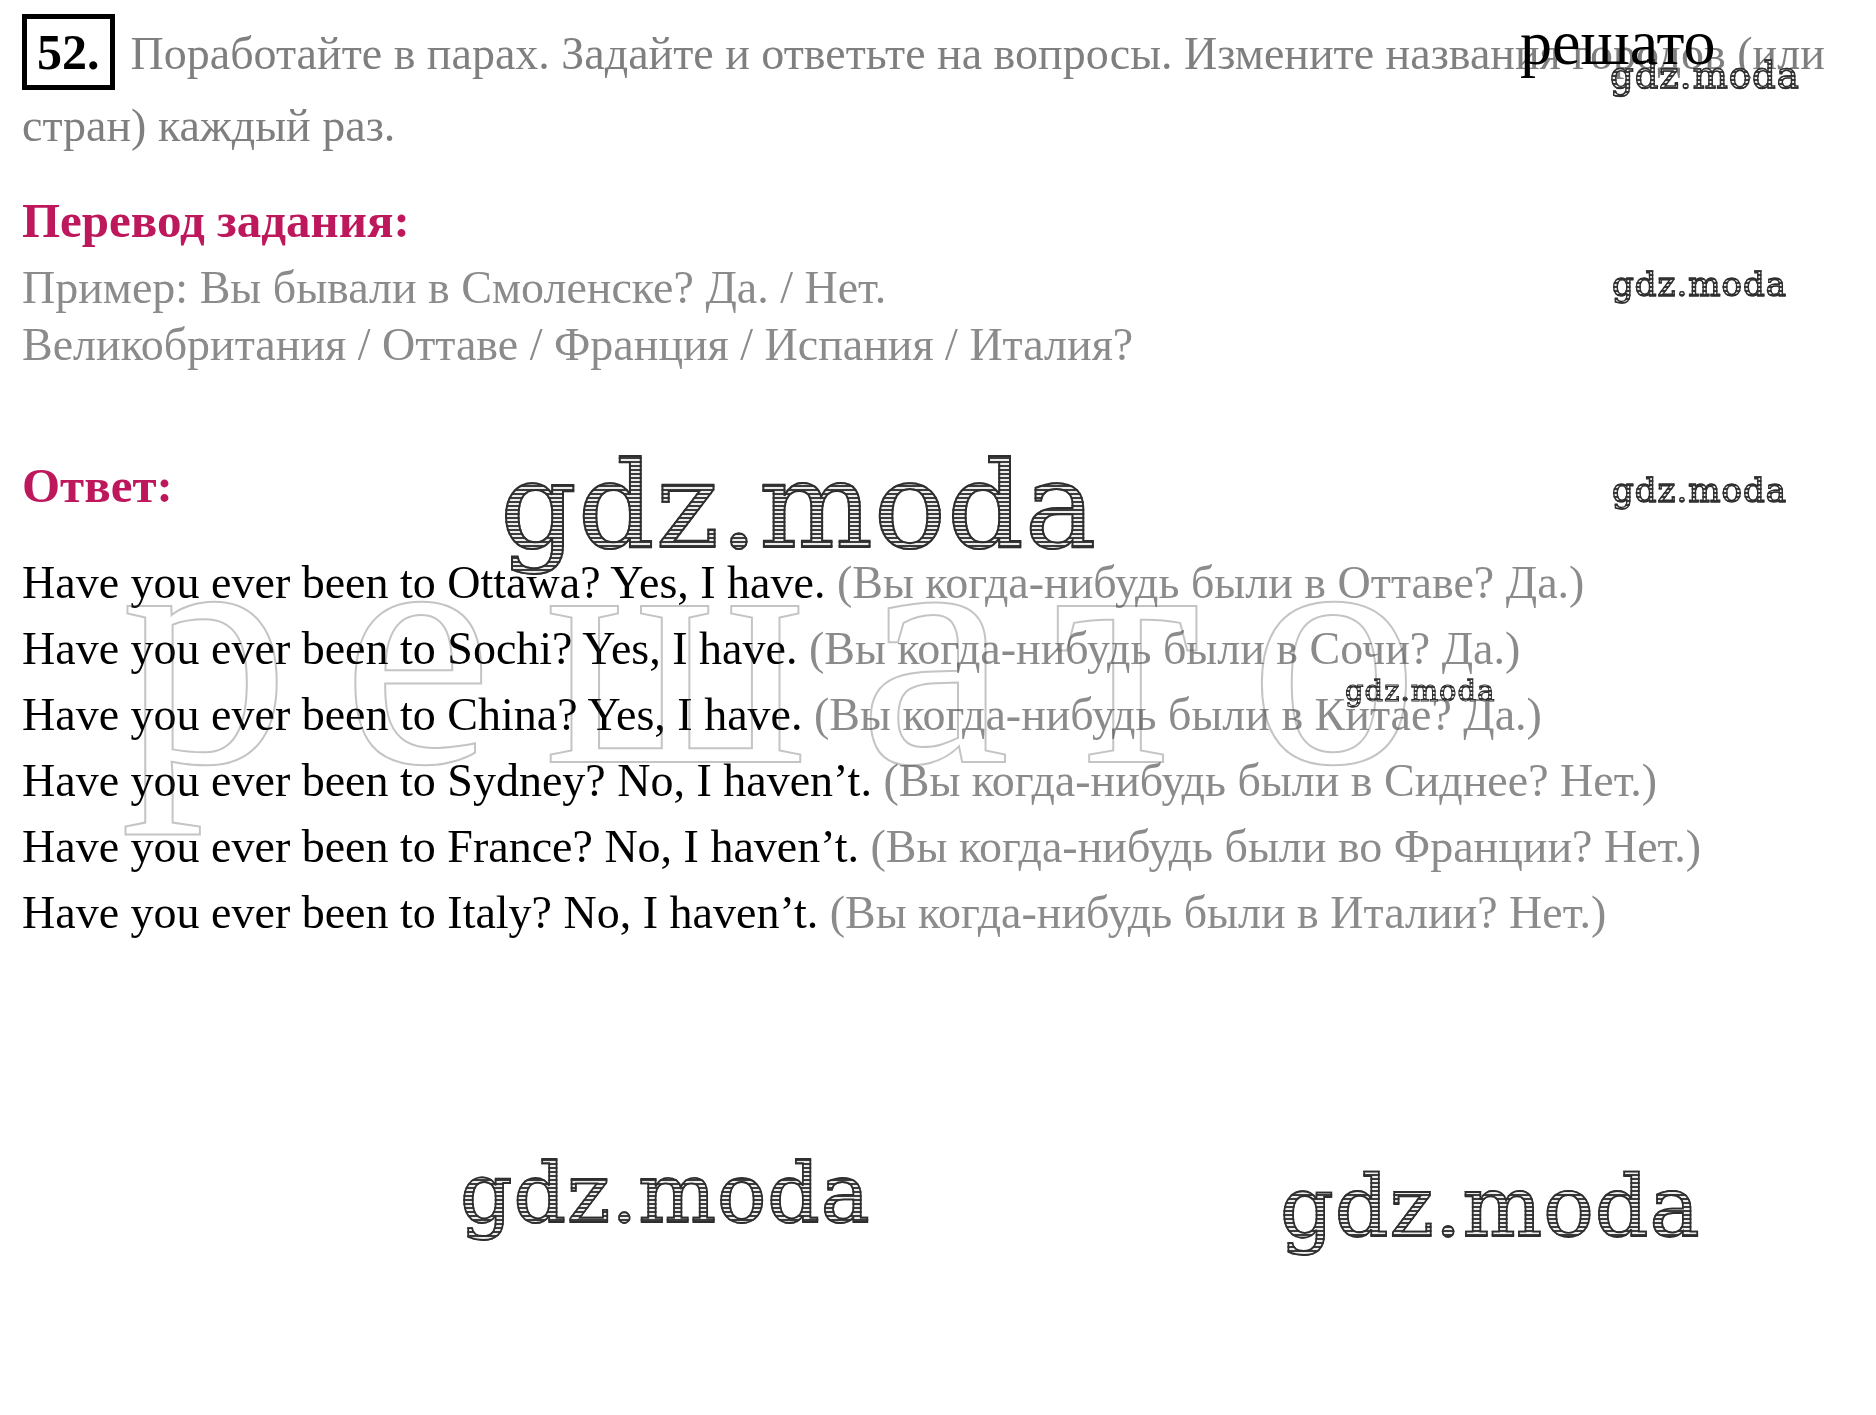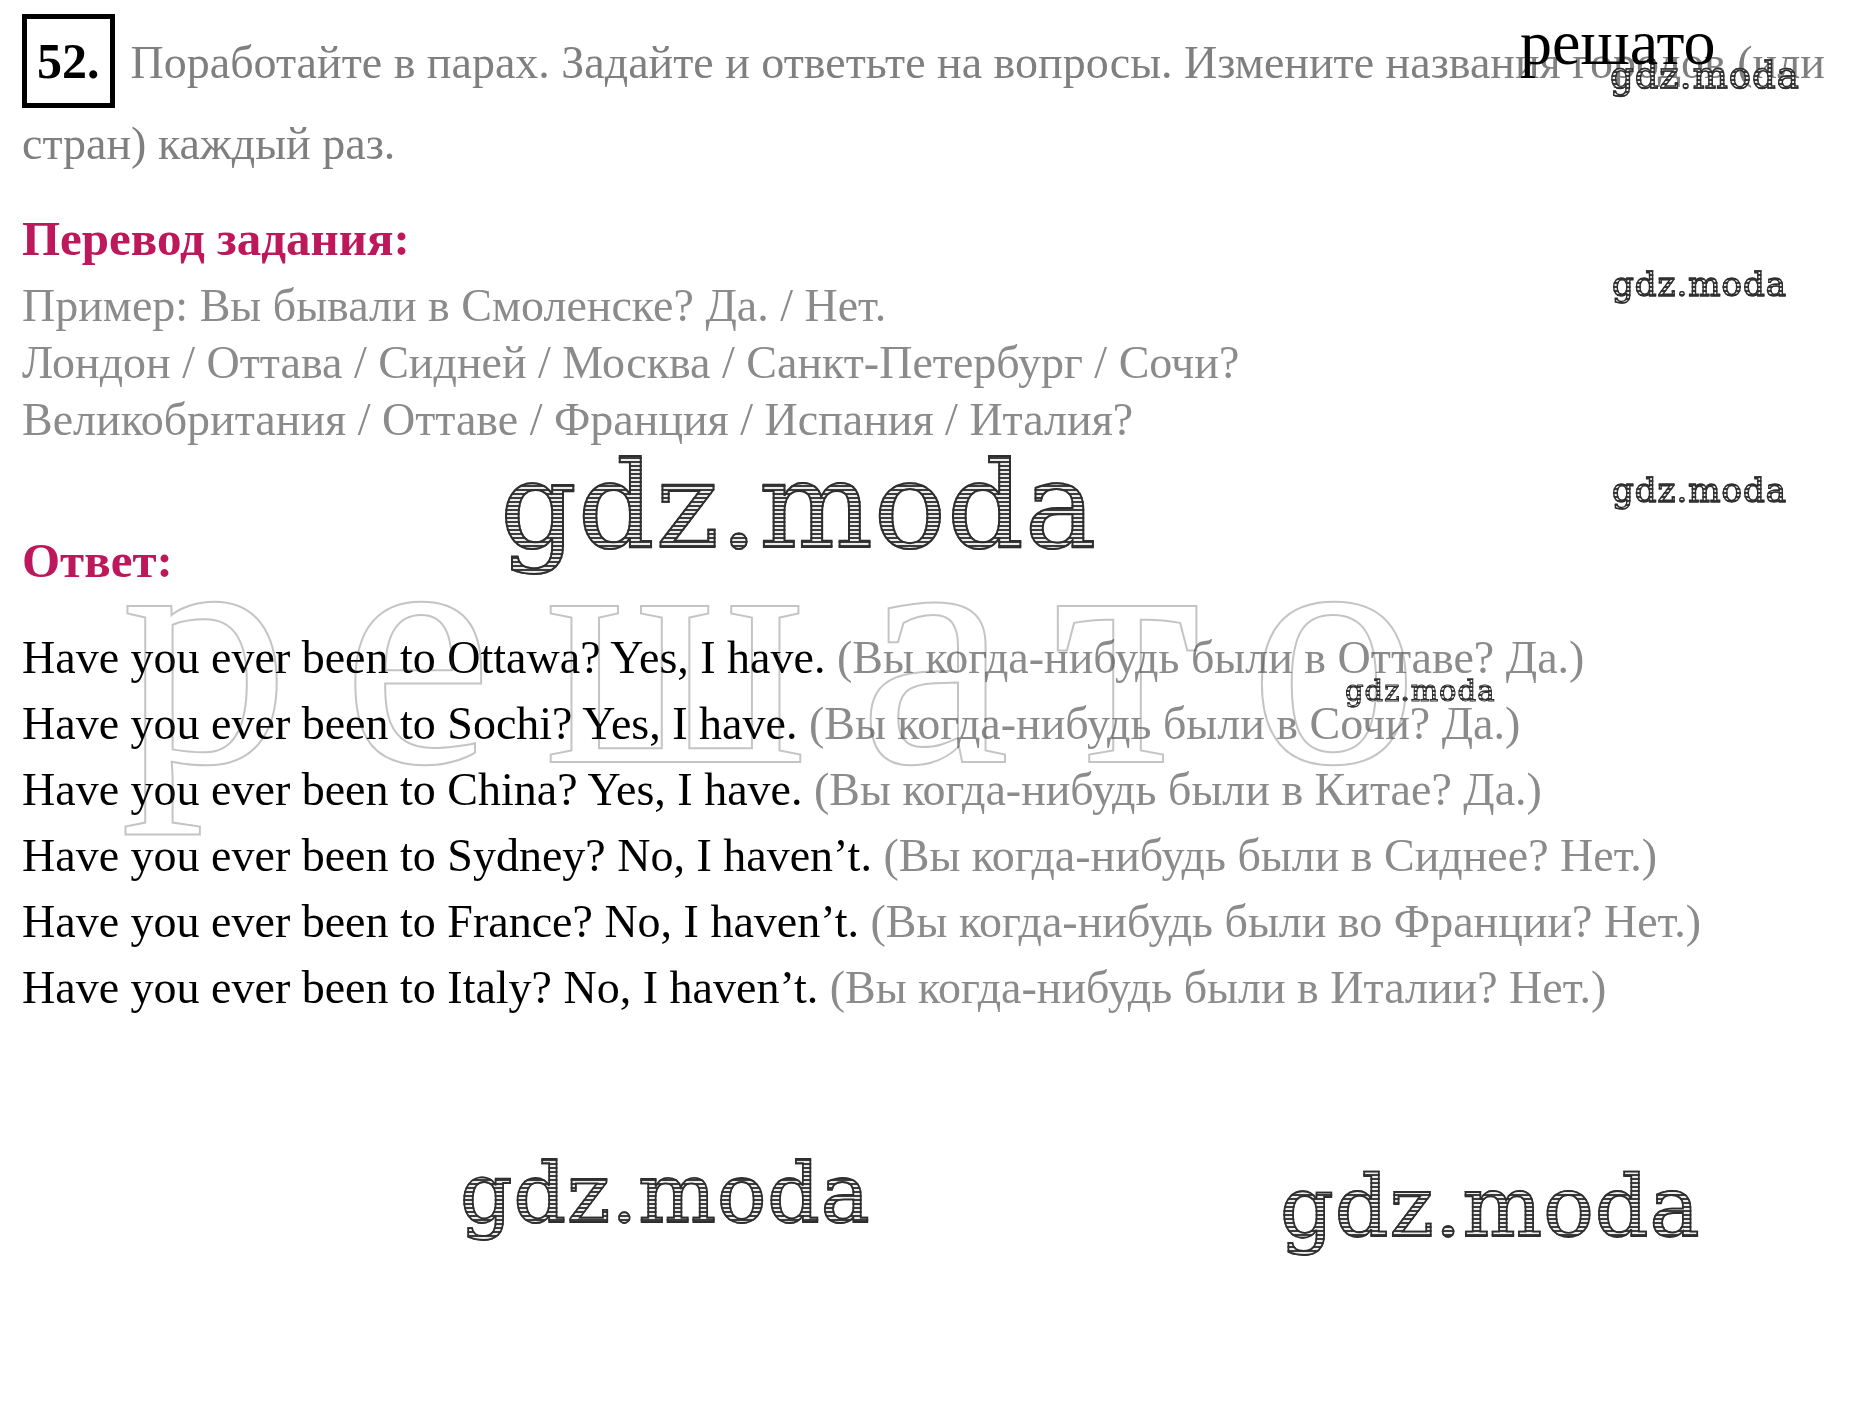"52." .task-number { padding: 13px 10px -> 4px 10px }
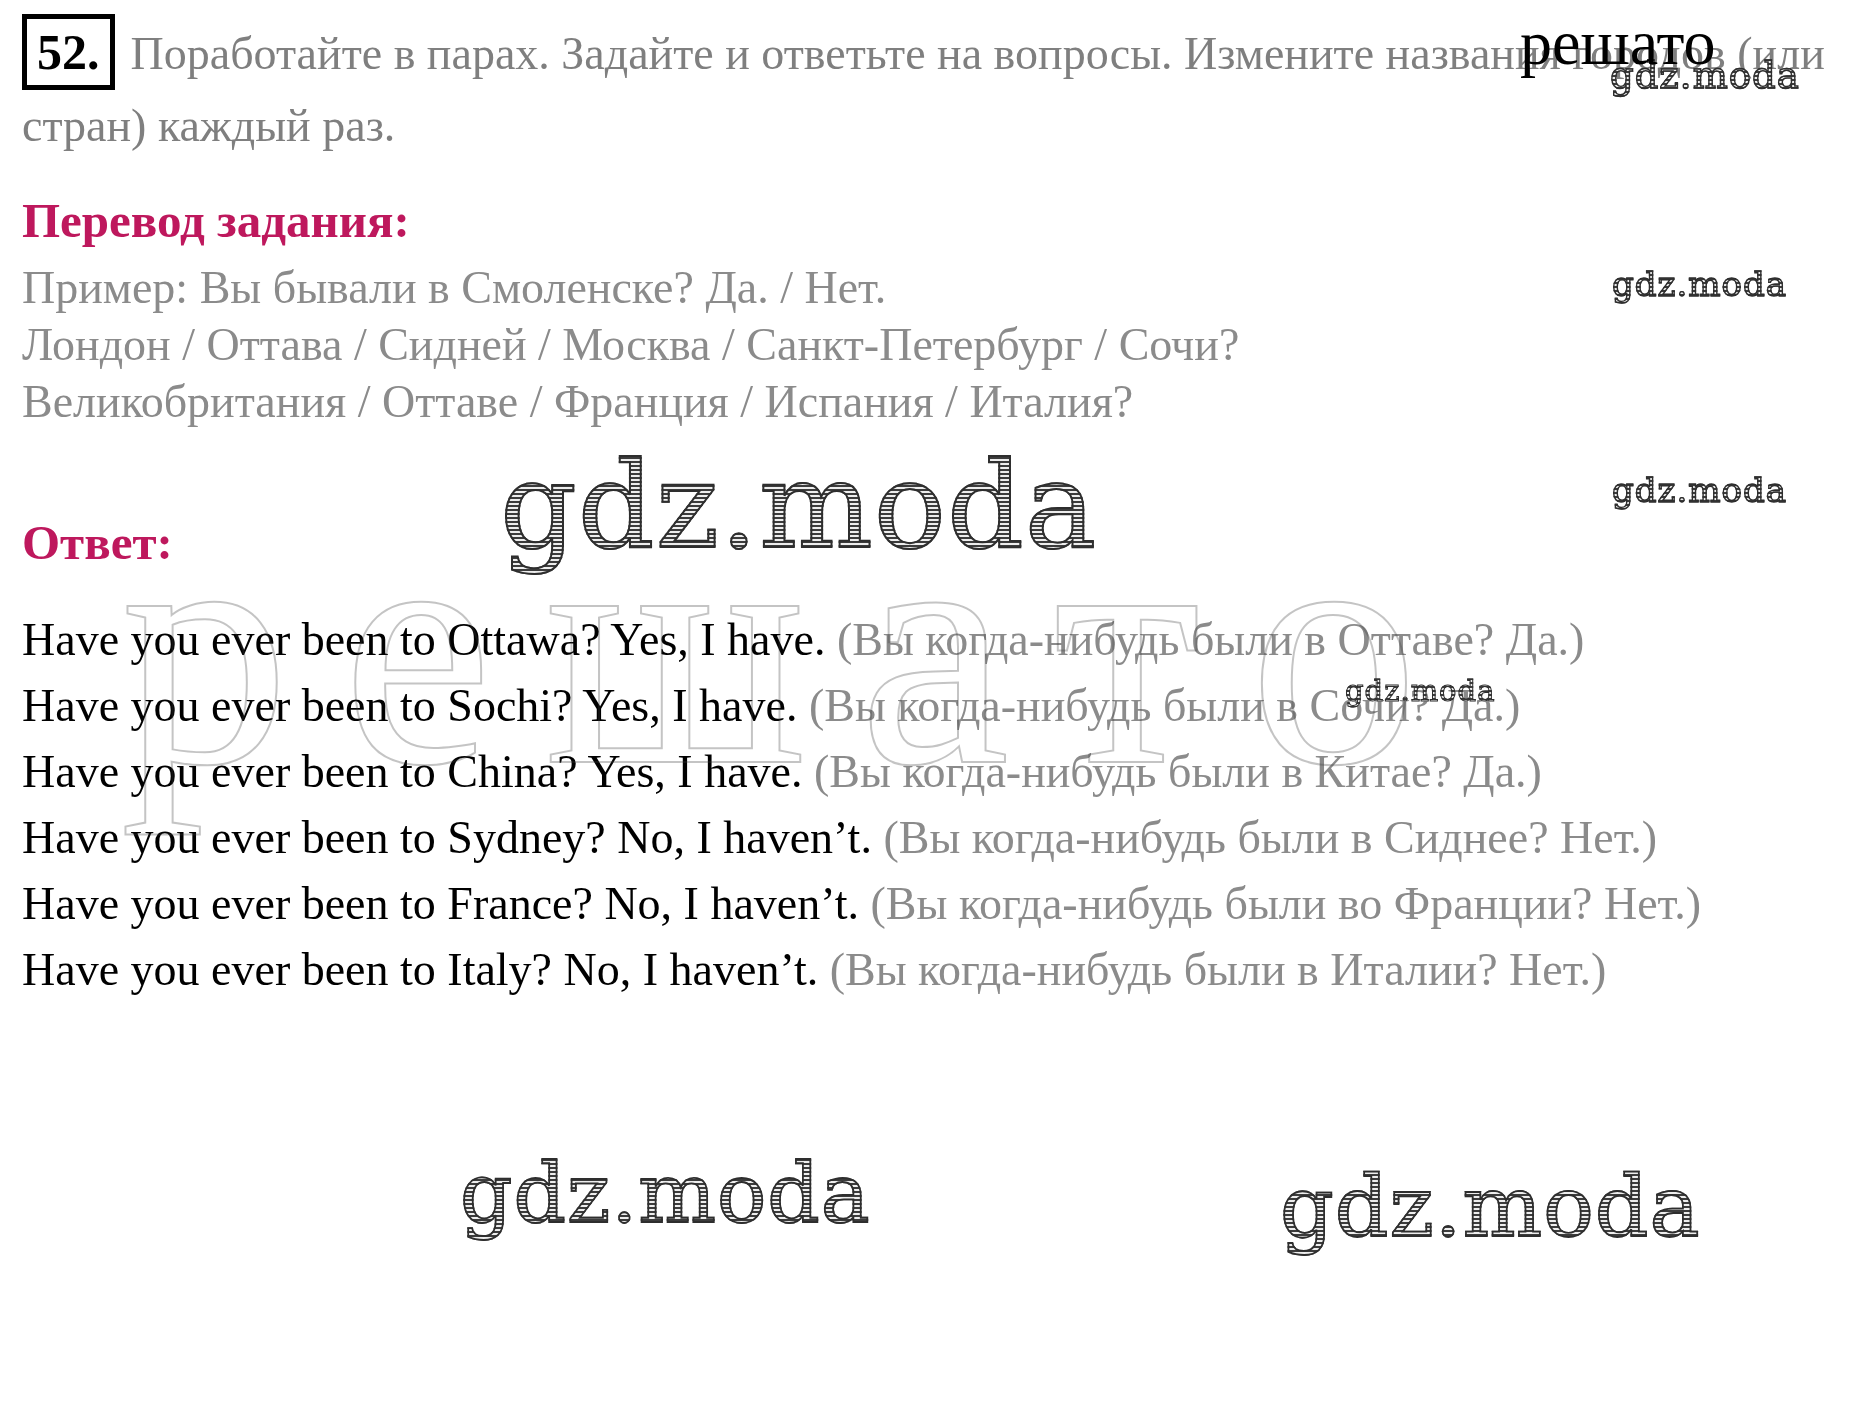"Лондон / Оттава / Сидней" div.translation-line { html: <div>Лондон / Оттава / Сидней / Москва / Санкт-Петербург / Сочи?</div> -> none }
